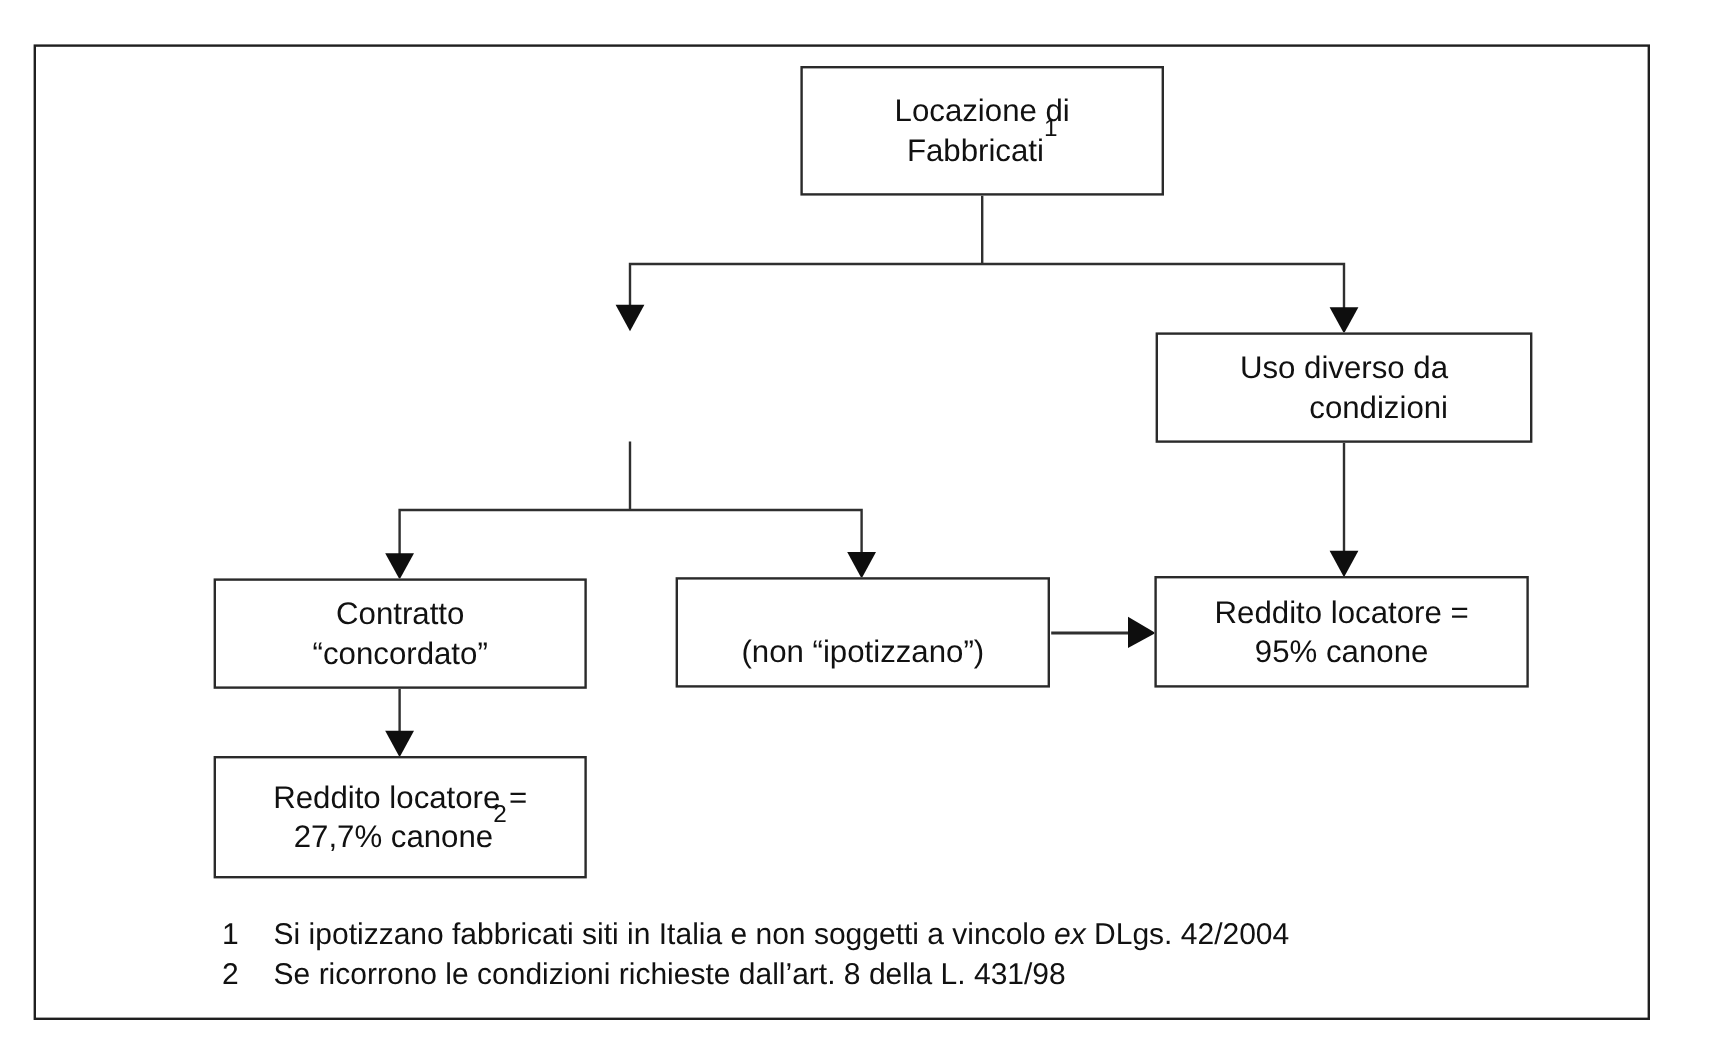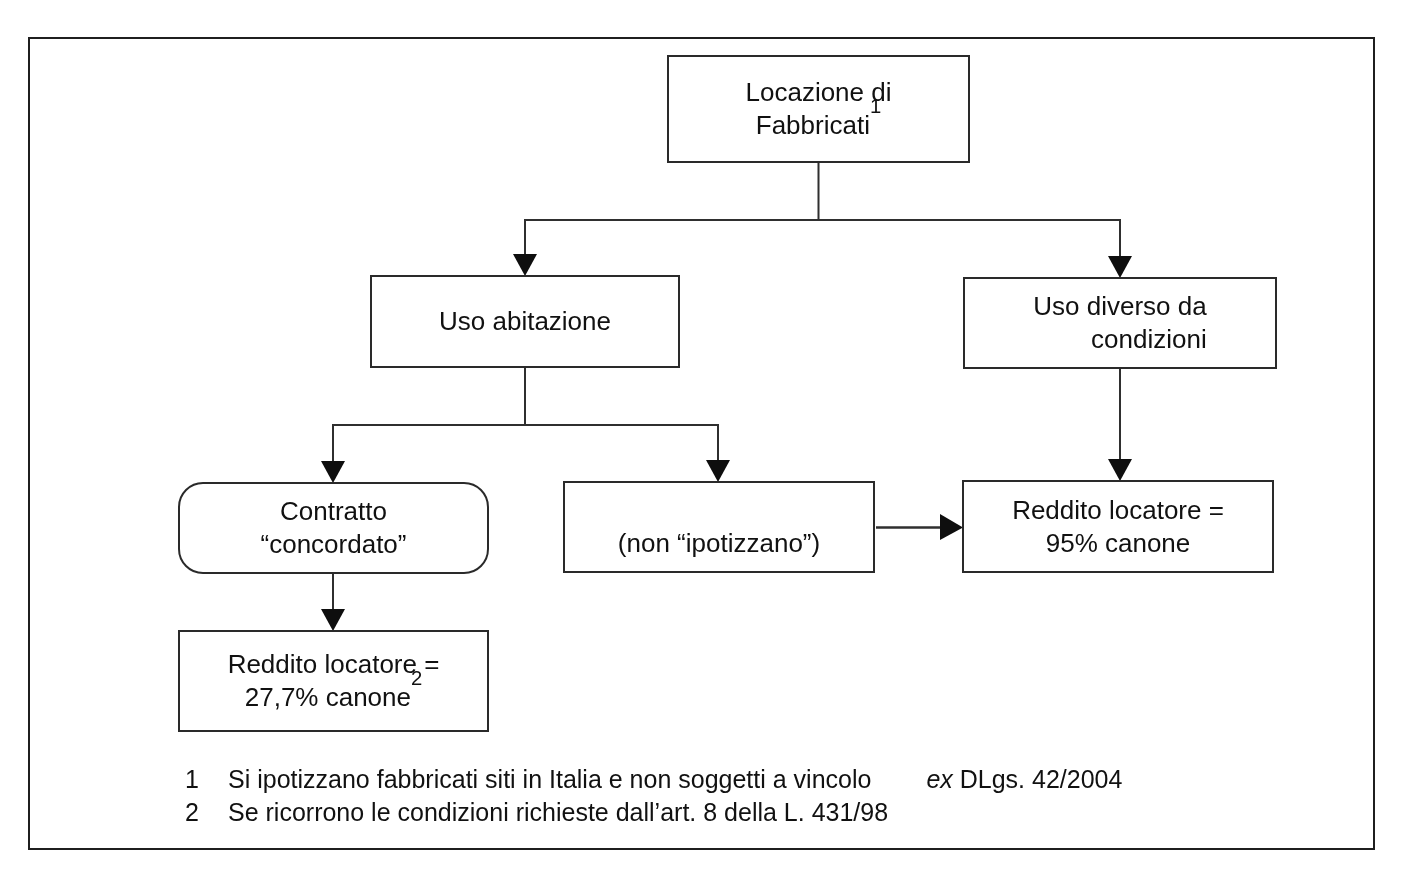"Uso abitazione" div.node { html: <div> <div> <span>Uso abitazione</span> </div> </div> -> none }
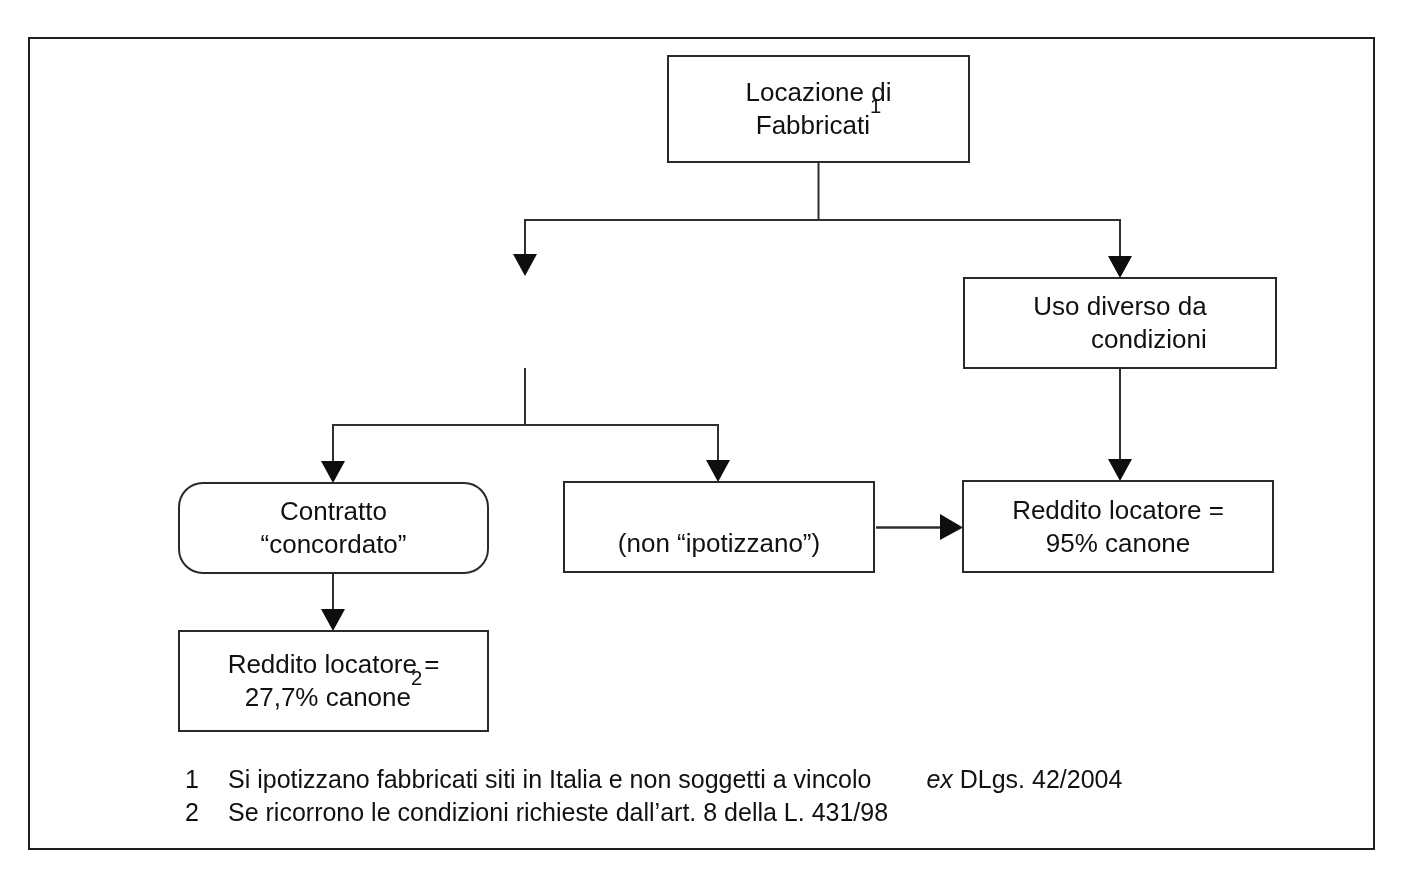"Contratto" .node-concordato { border-radius: 25px -> none }
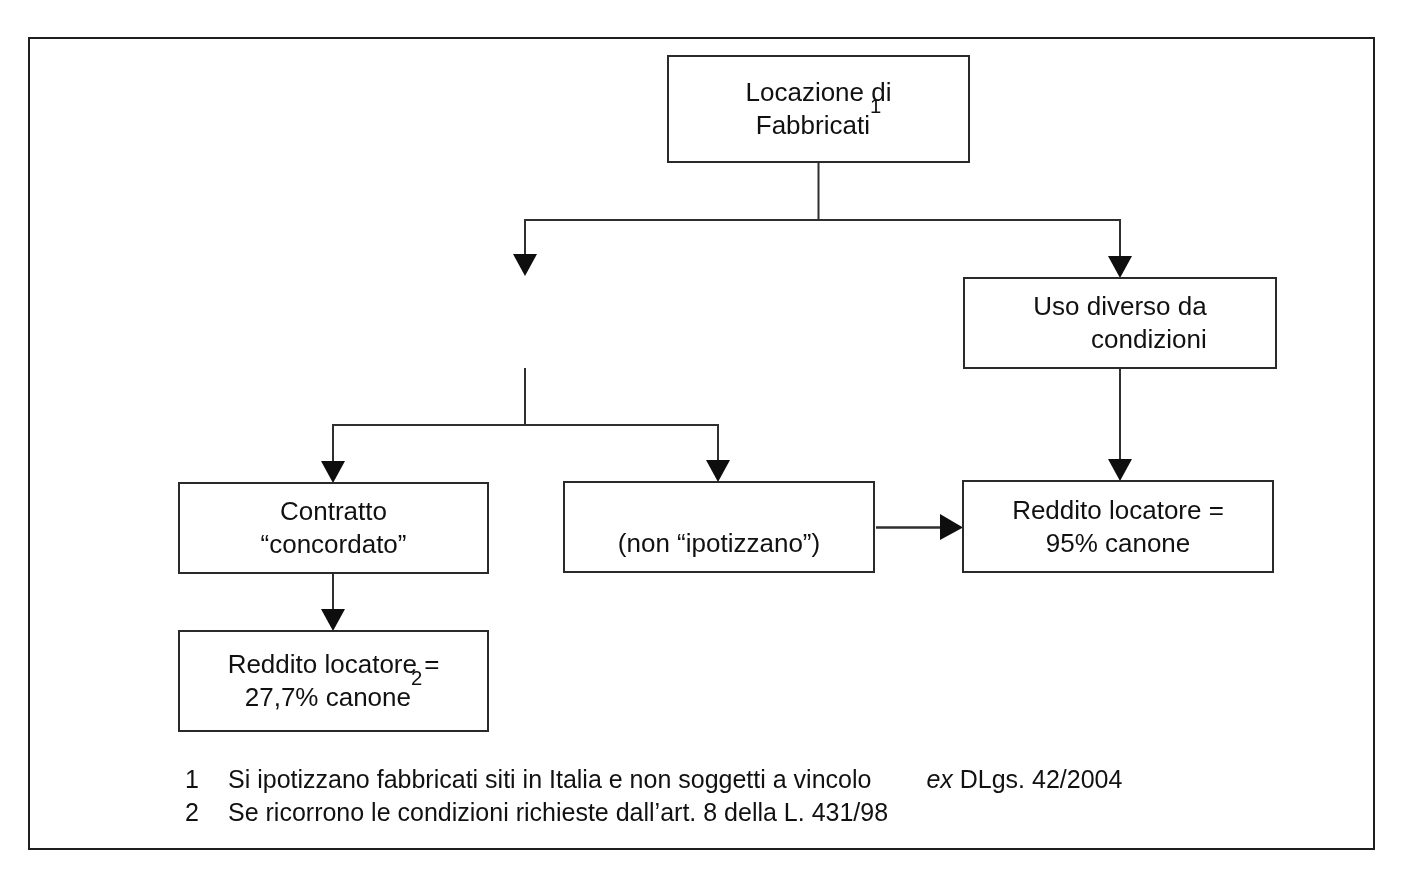"ex" .fn-italic { margin-left: 48px -> none }
